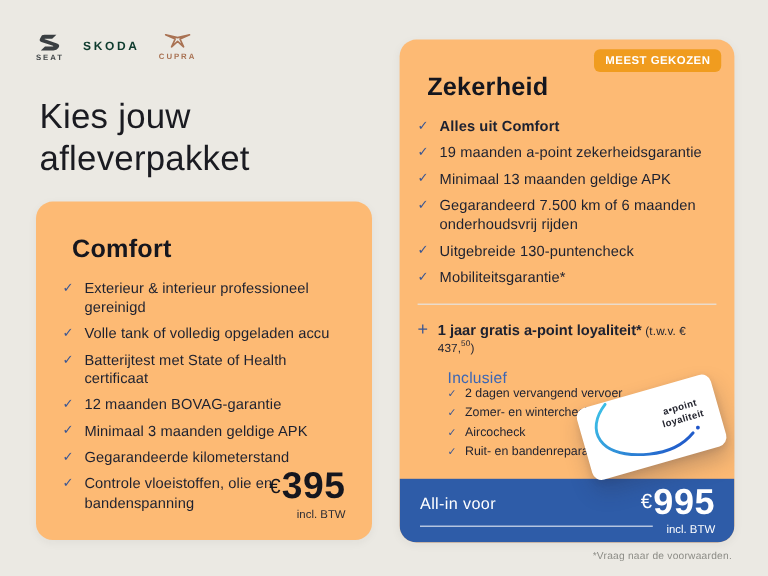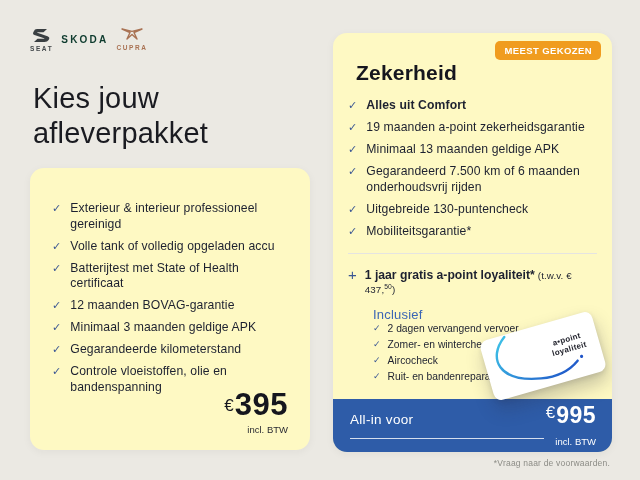"SKODA" .brand-row { gap: 8px -> 16px }
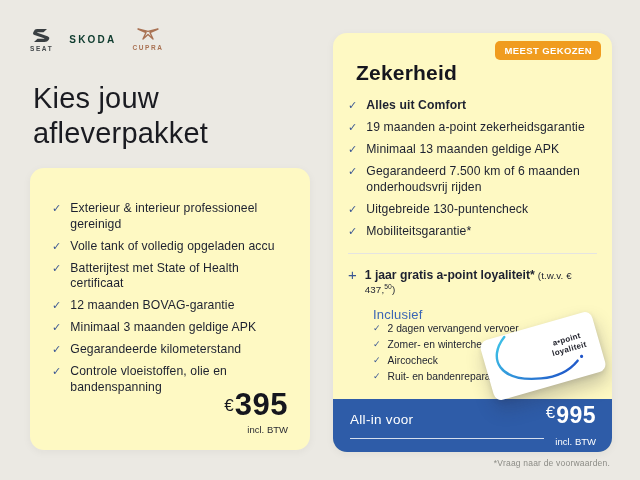"MEEST GEKOZEN" .card { background: #fef9c3 -> #fdba74 }
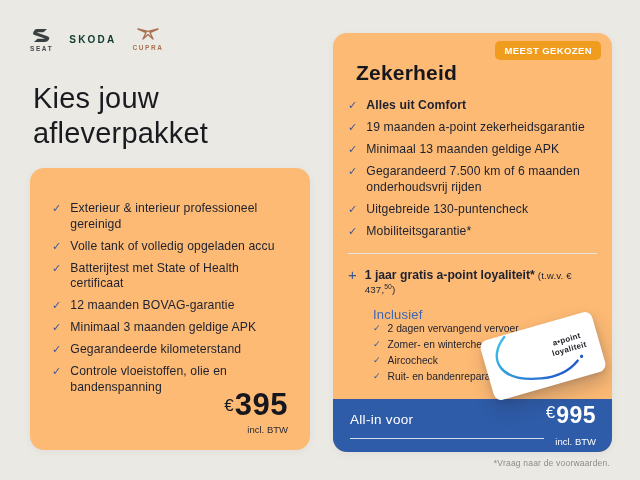"Comfort" h2 { html: none -> <h2>Comfort</h2> }
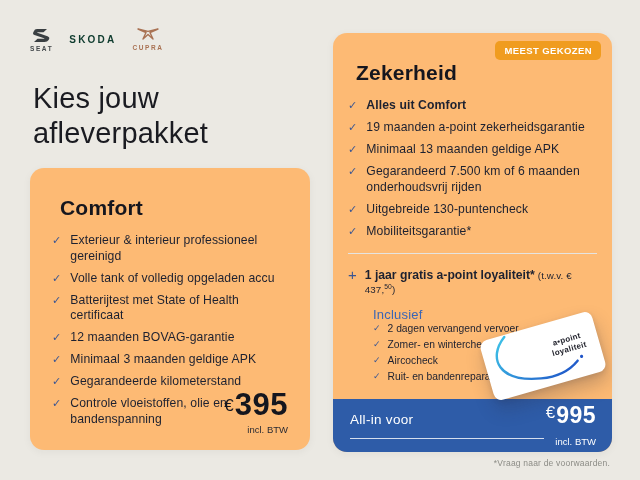"995" .footer-price .amount { font-size: 23px -> 30px }
